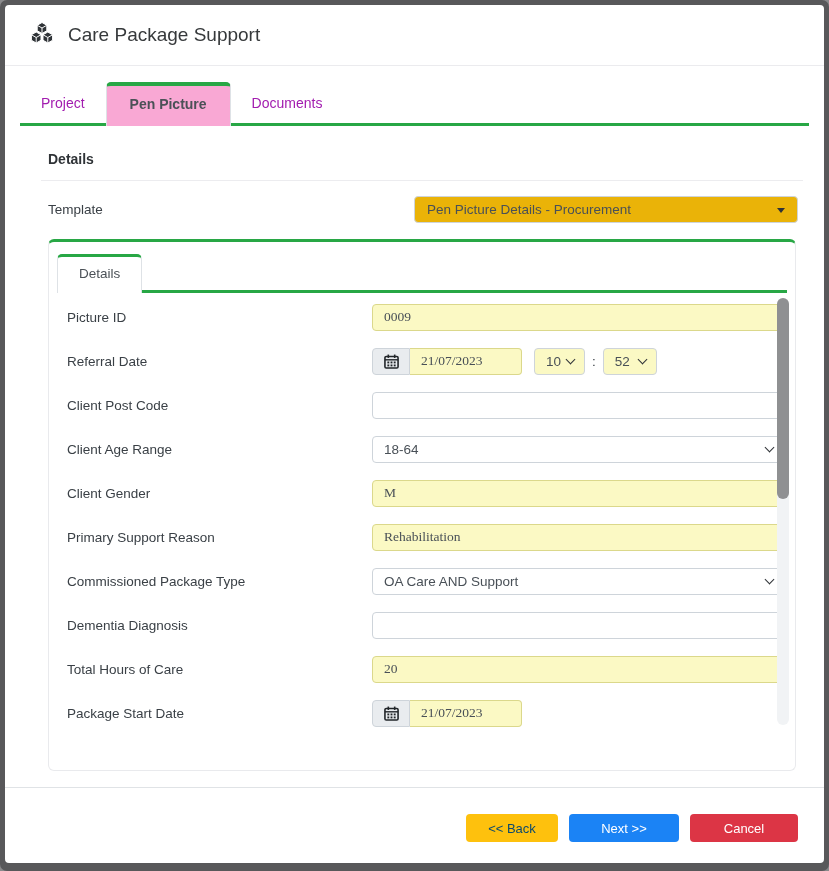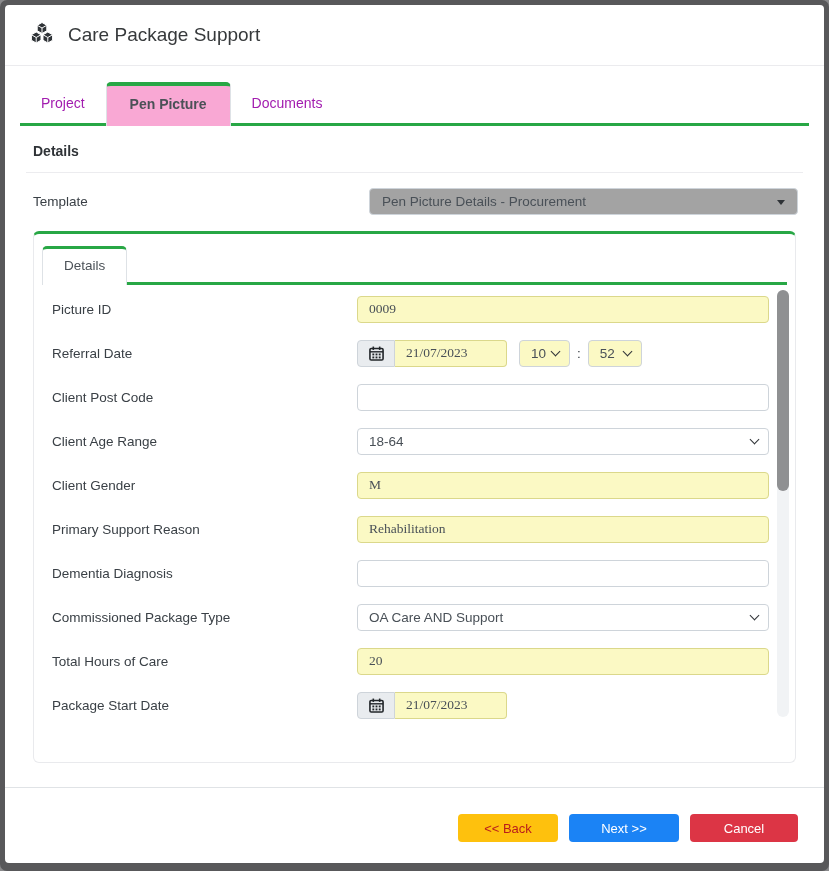"Details" .content { margin-left: none -> 15px; padding: 0 21px -> 8px 21px }
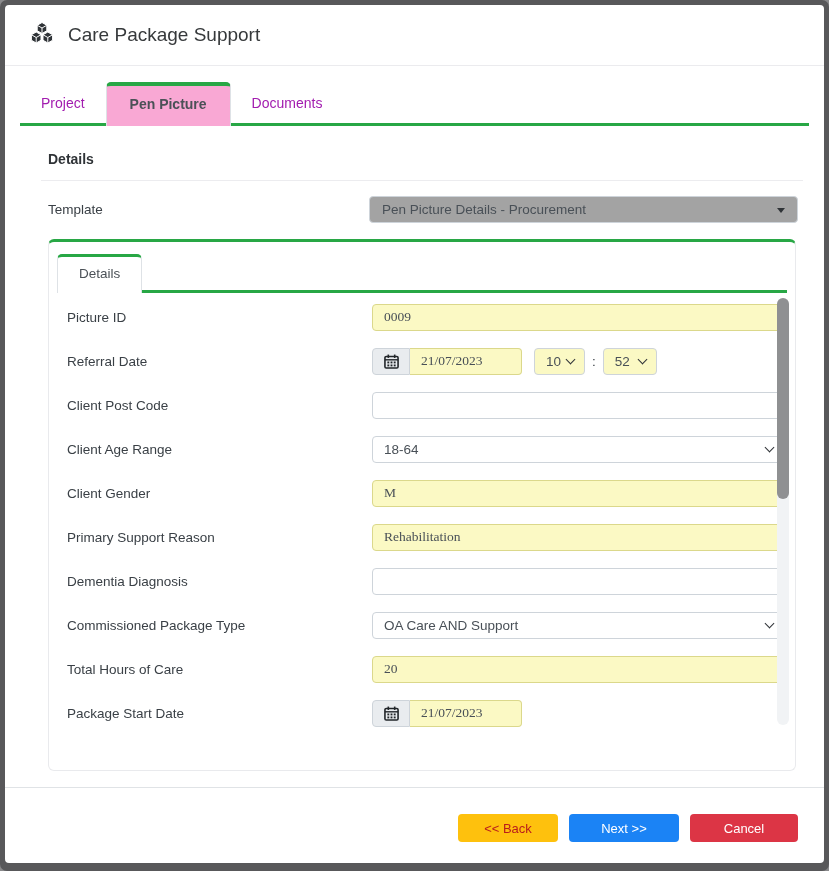"Pen Picture Details - Procurement" .template-select { background: #a3a3a3 -> #eab308; width: 429px -> 384px }
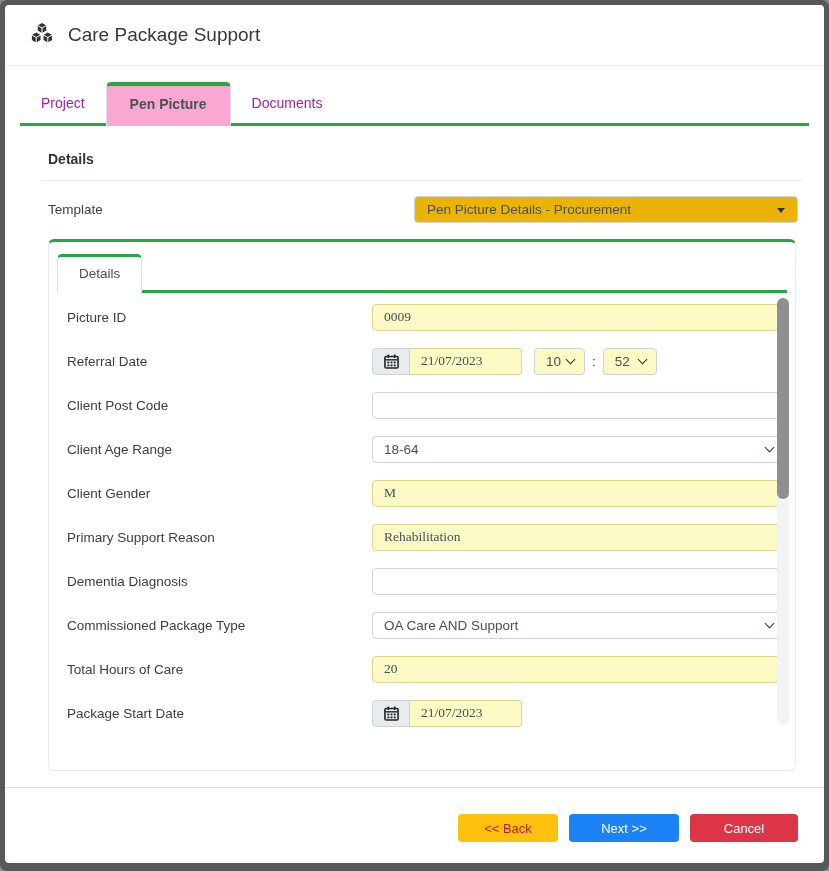"Dementia Diagnosis" div.frow { order: before "Commissioned Package Type" -> after "Commissioned Package Type" }
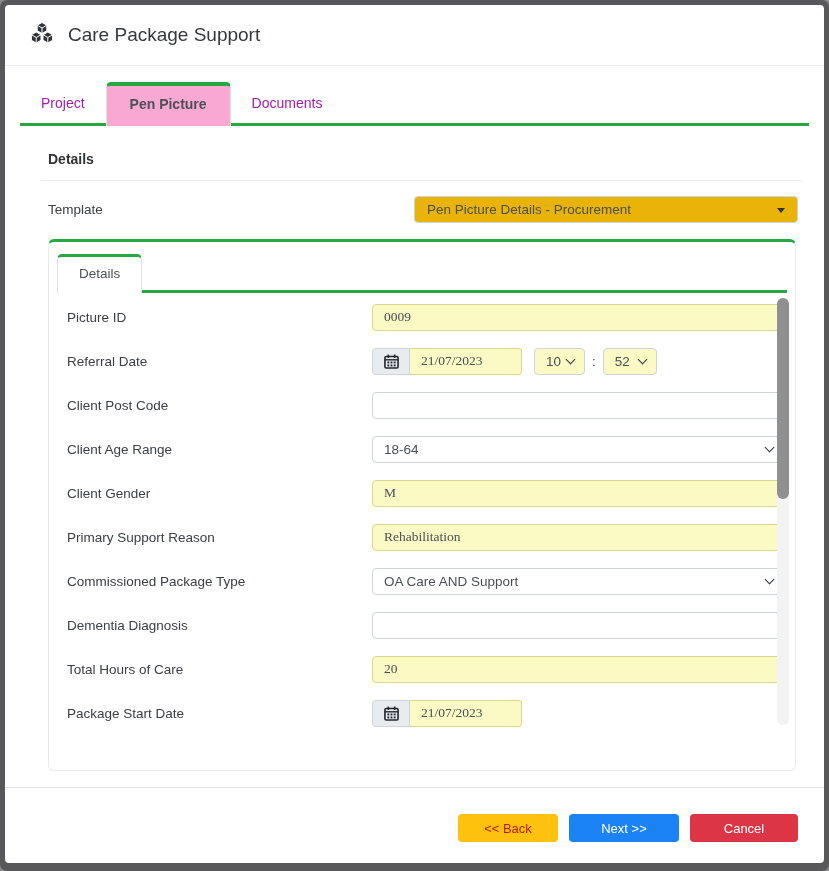"<< Back" .btn-back { color: #b91c1c -> #0c4a6e; width: 100px -> 92px }
